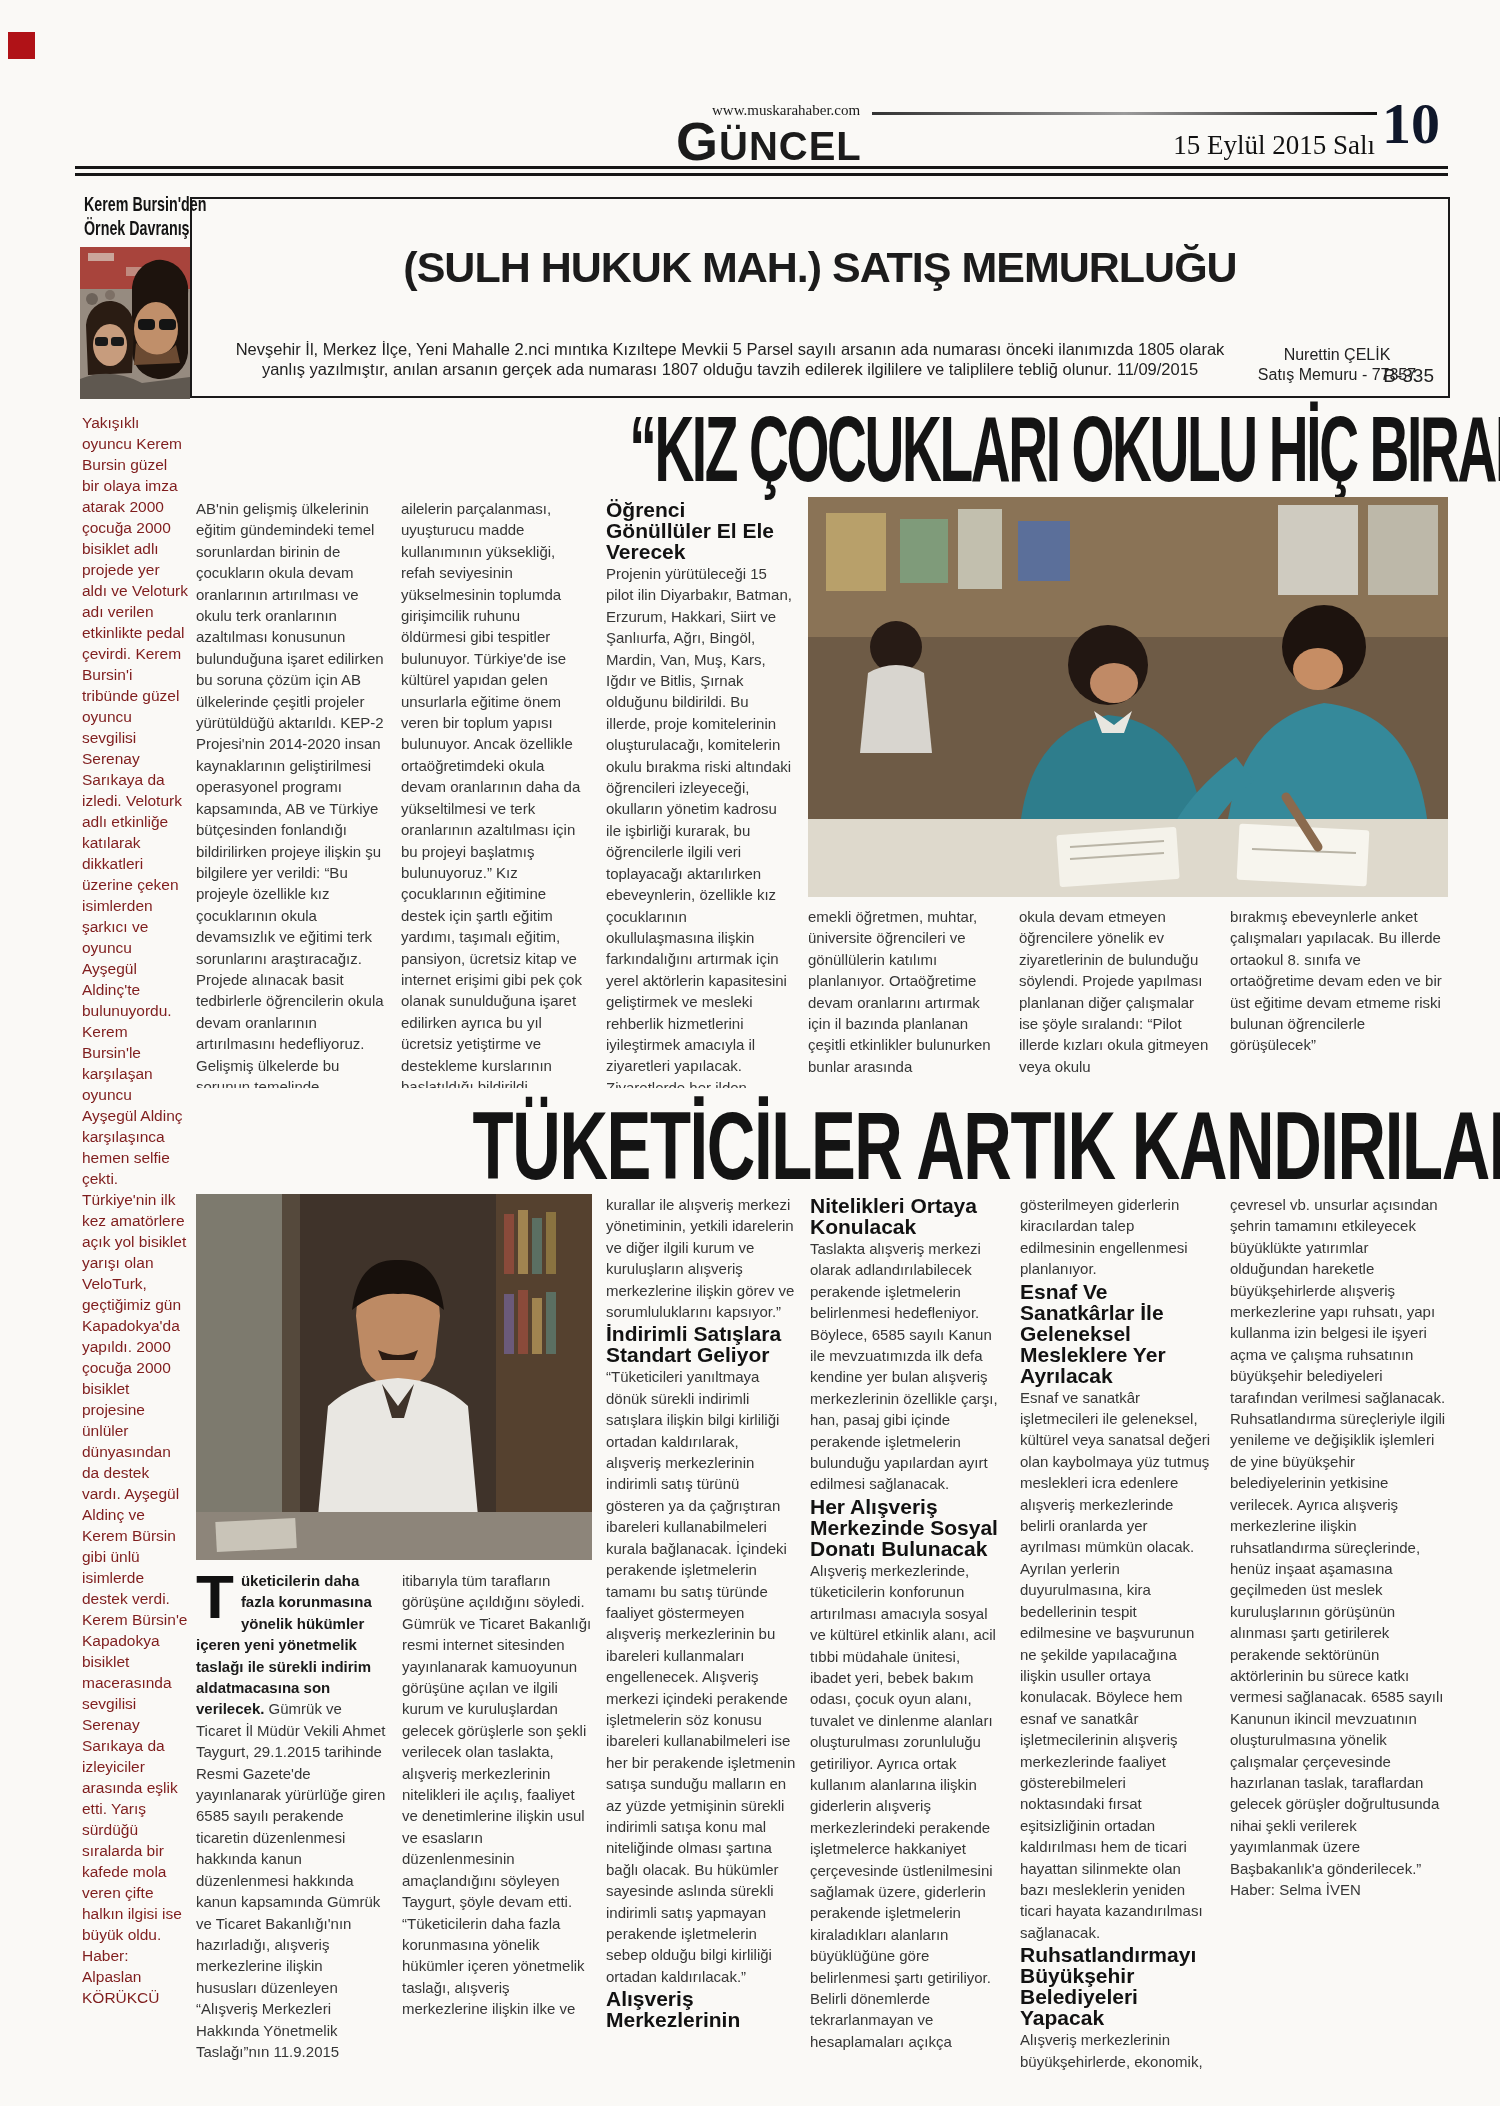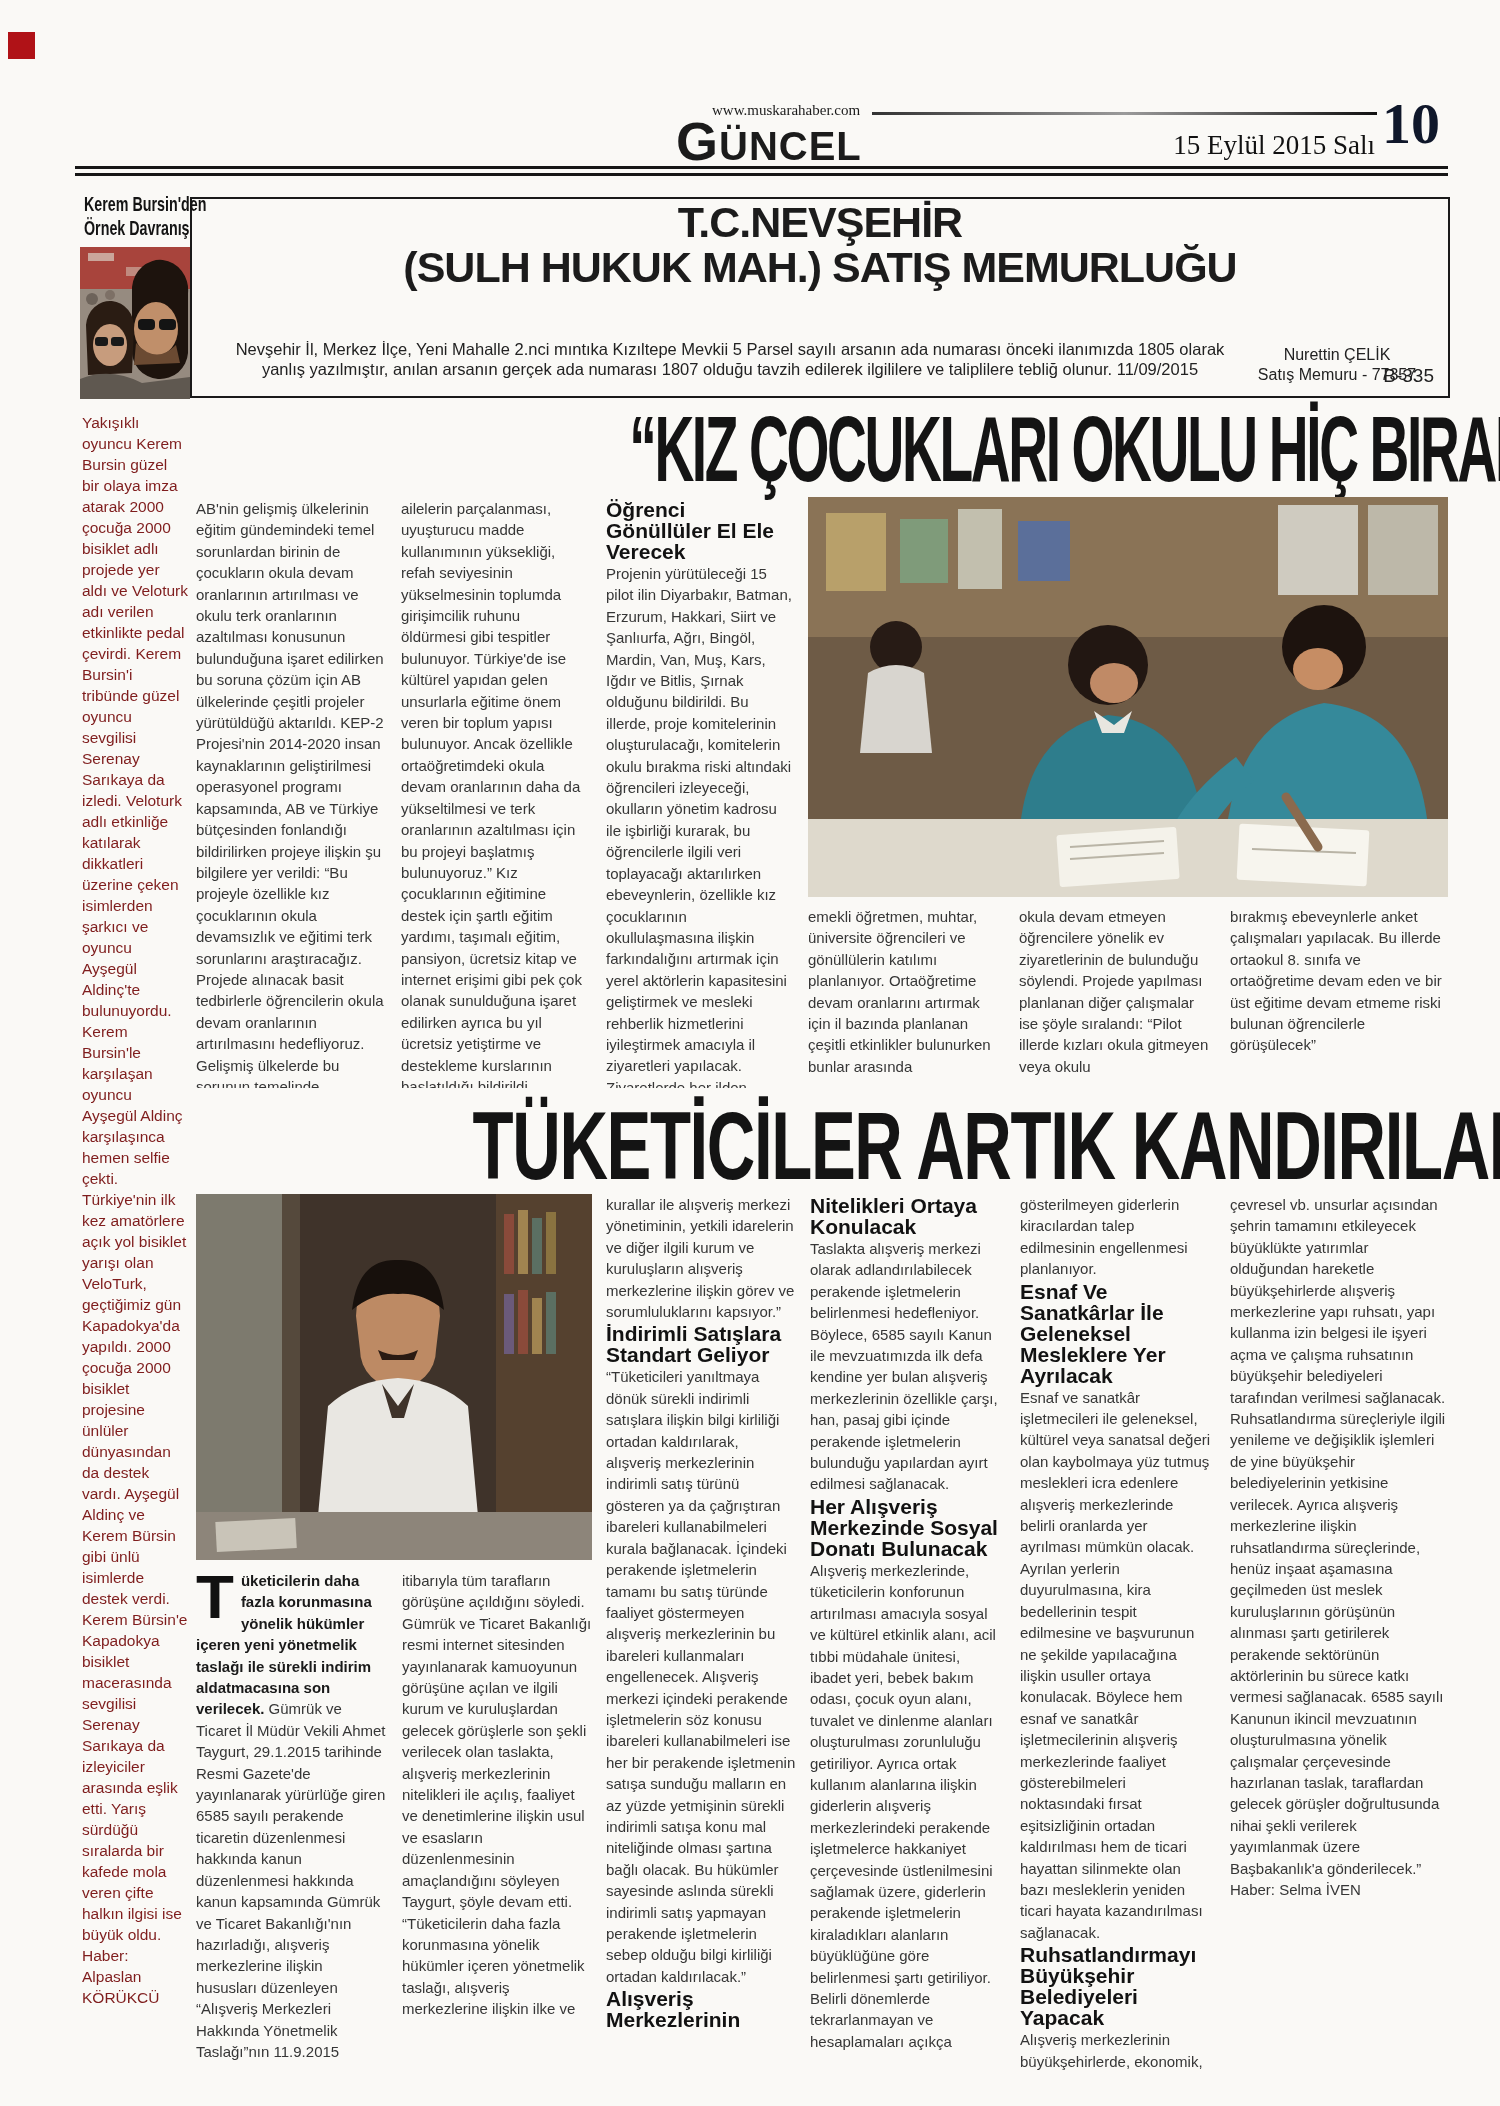"T.C.NEVŞEHİR" div.notice-line { html: <div>T.C.NEVŞEHİR</div> -> none }
